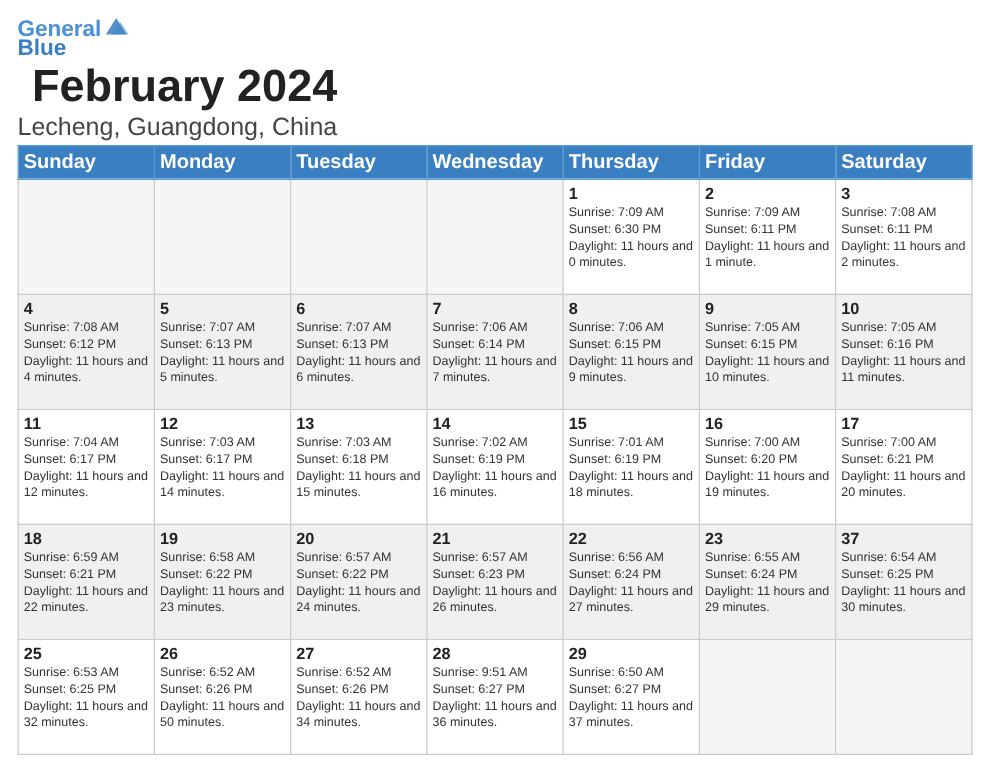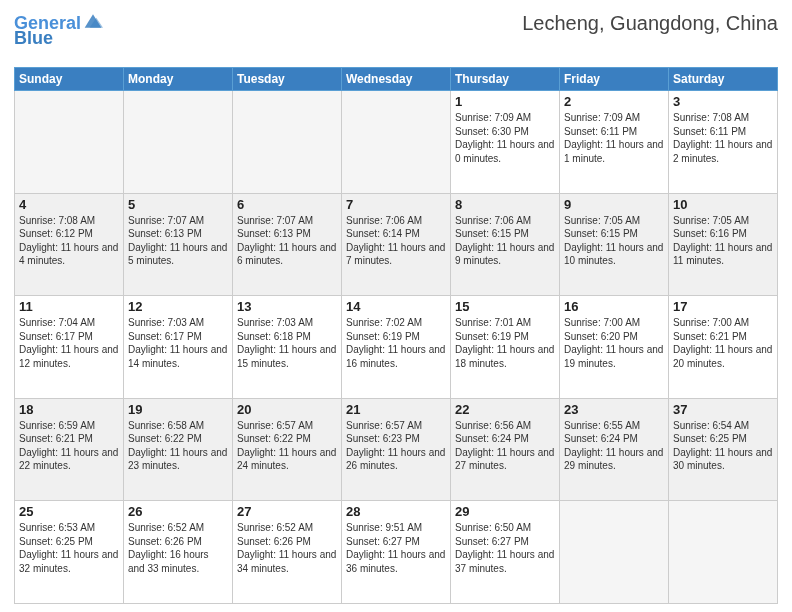"General" .header { flex-direction: none -> column; margin-bottom: 18px -> 2px }
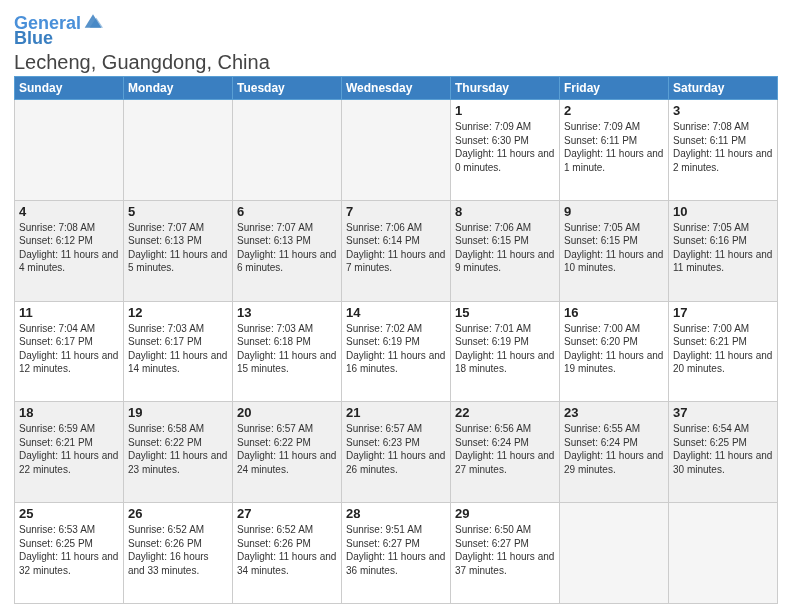"February 2024" div.month-title { html: none -> <div>February 2024</div> }
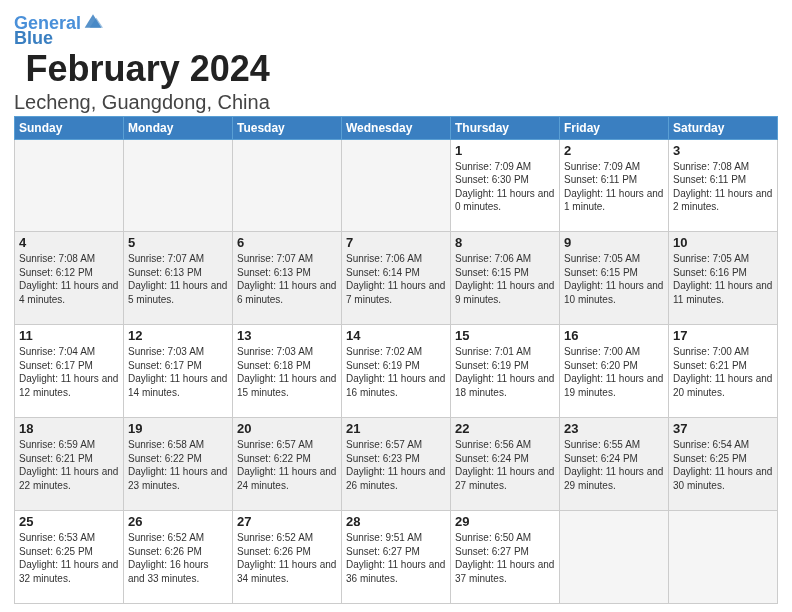"Sunday" .calendar th { font-size: 12px -> 16px }
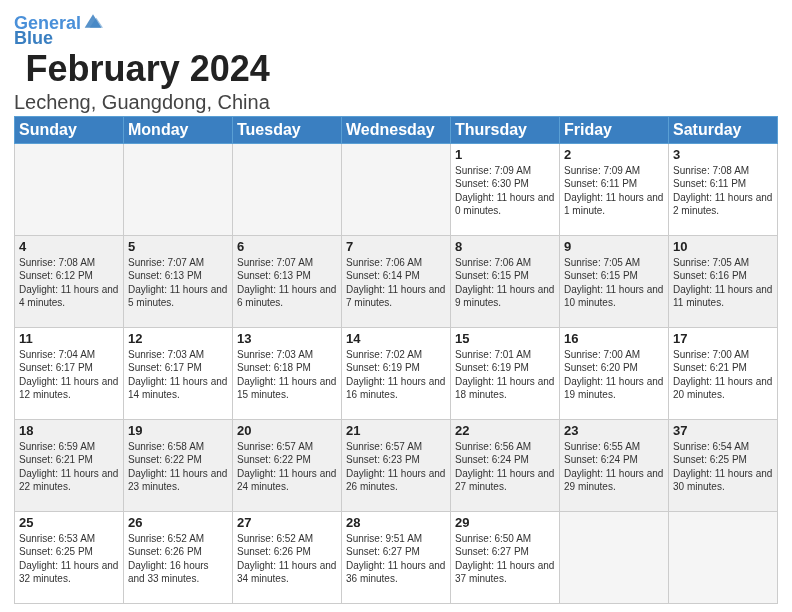"Daylight: 16 hours and 33" span { text: 16 hours and 33 -> 11 hours and 50 }
